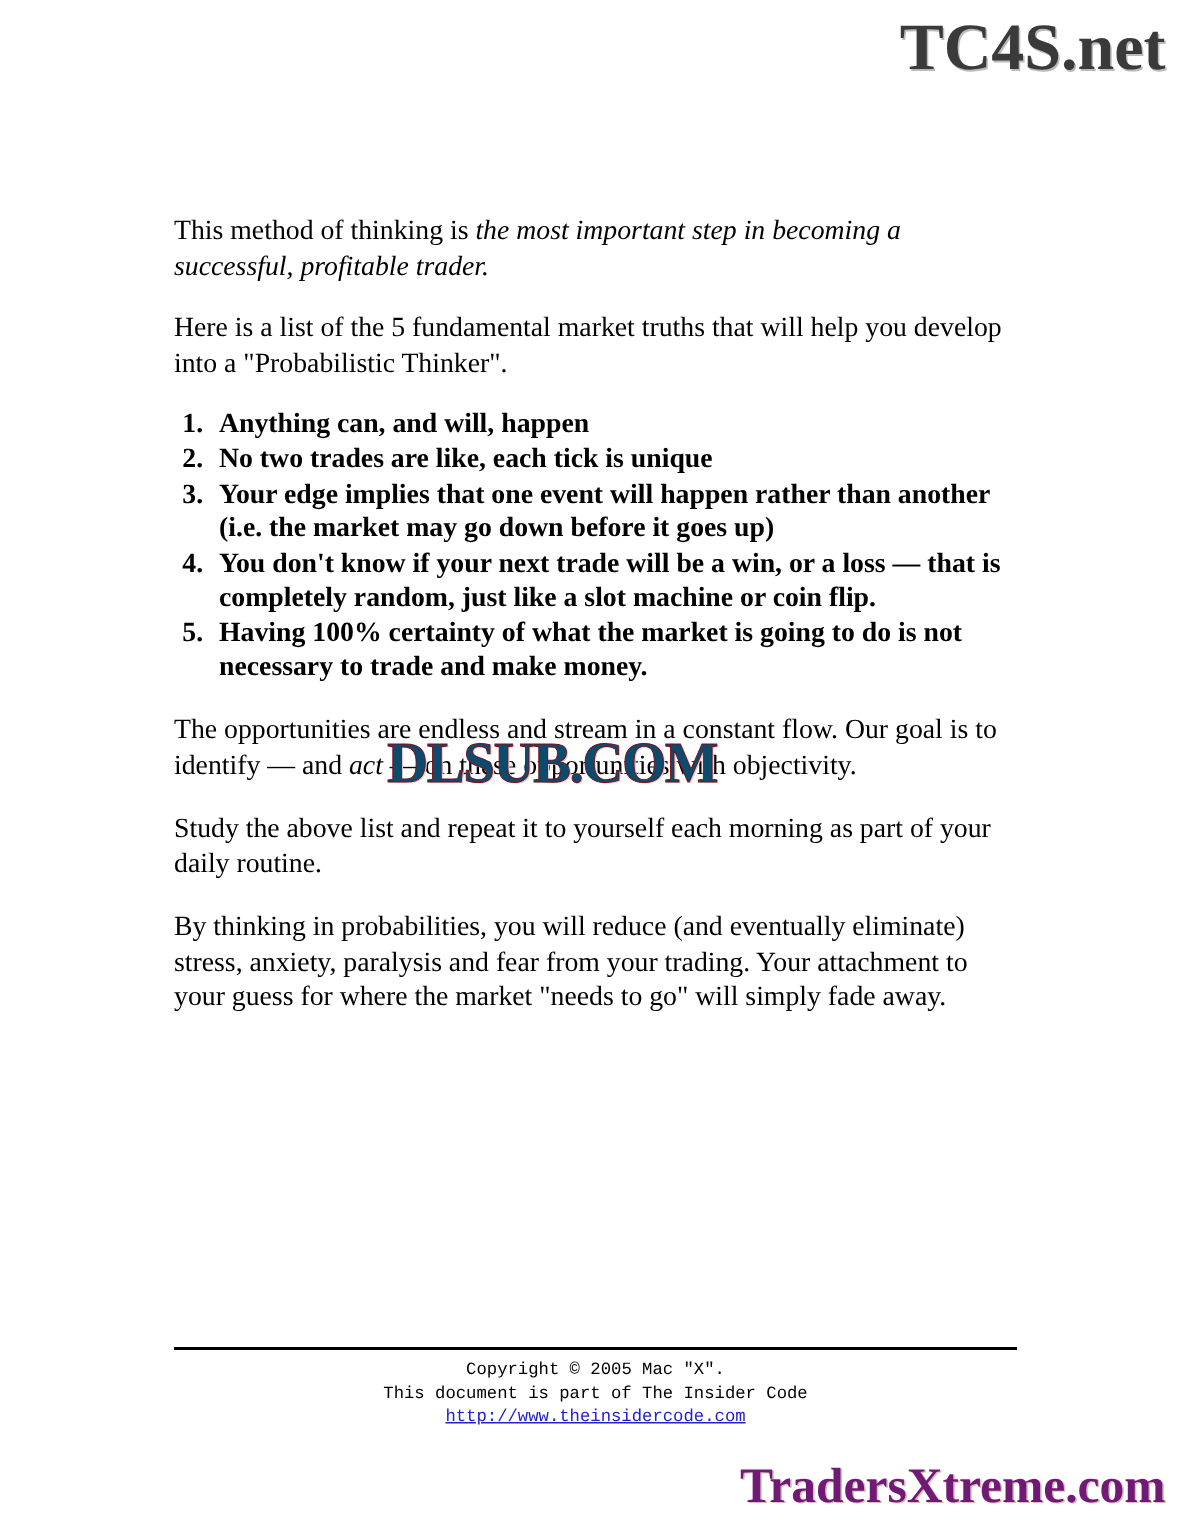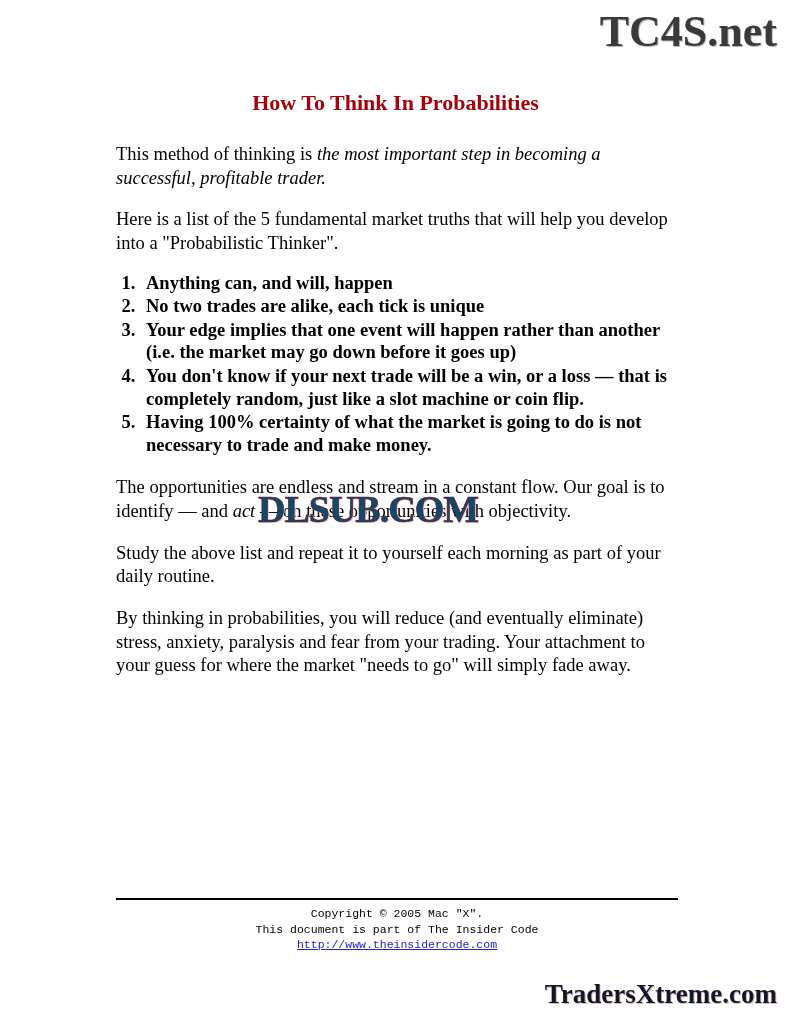"How To Think In Probabilities" div.doc-title { html: <div>How To Think In Probabilities</div> -> none }
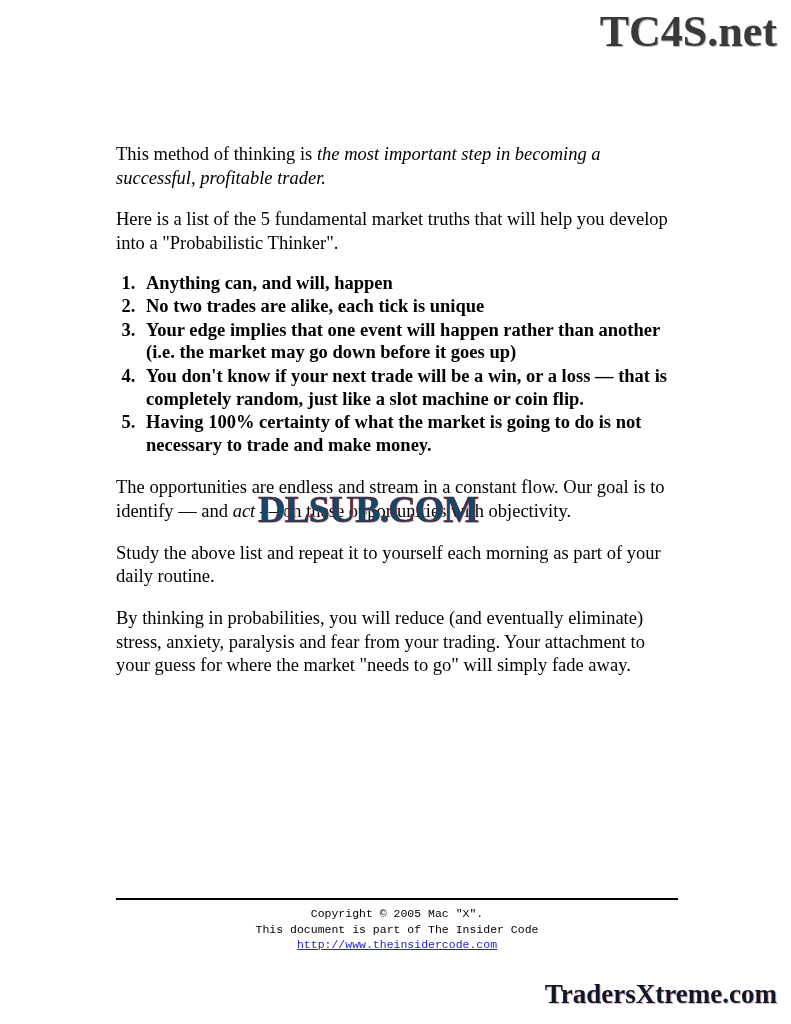"No two trades are alike," li { text: alike -> like }
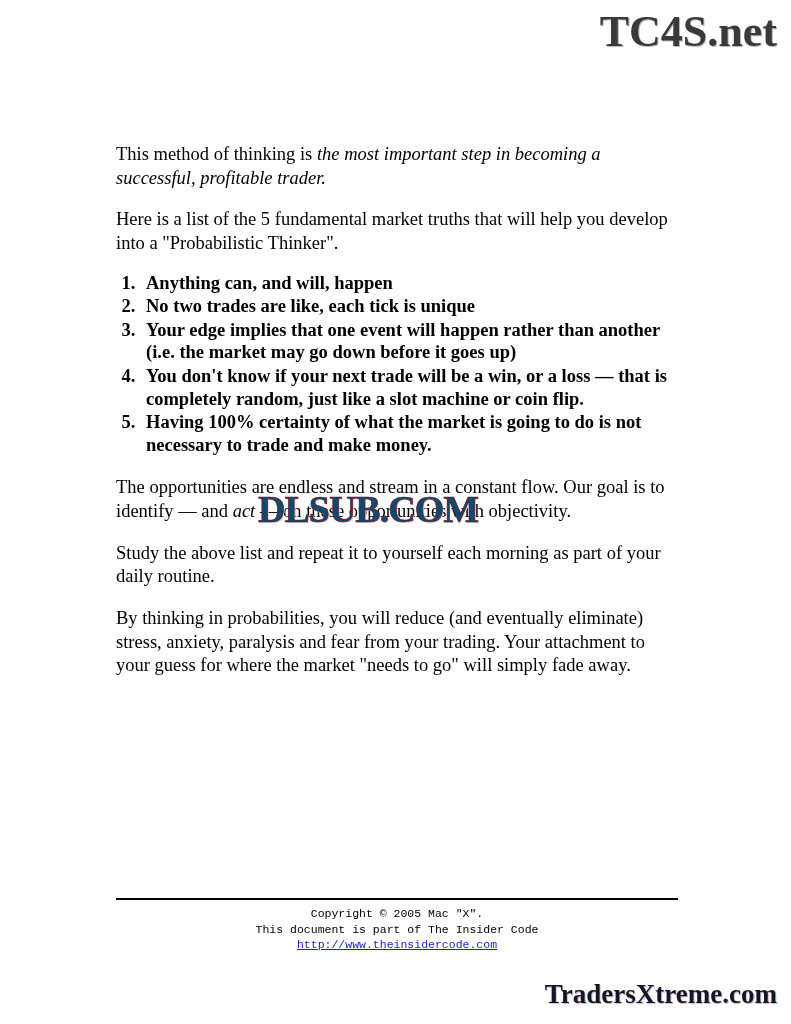"TradersXtreme.com" .watermark-bottom { color: #0f172a -> #701a75; font-size: 27px -> 33px }
